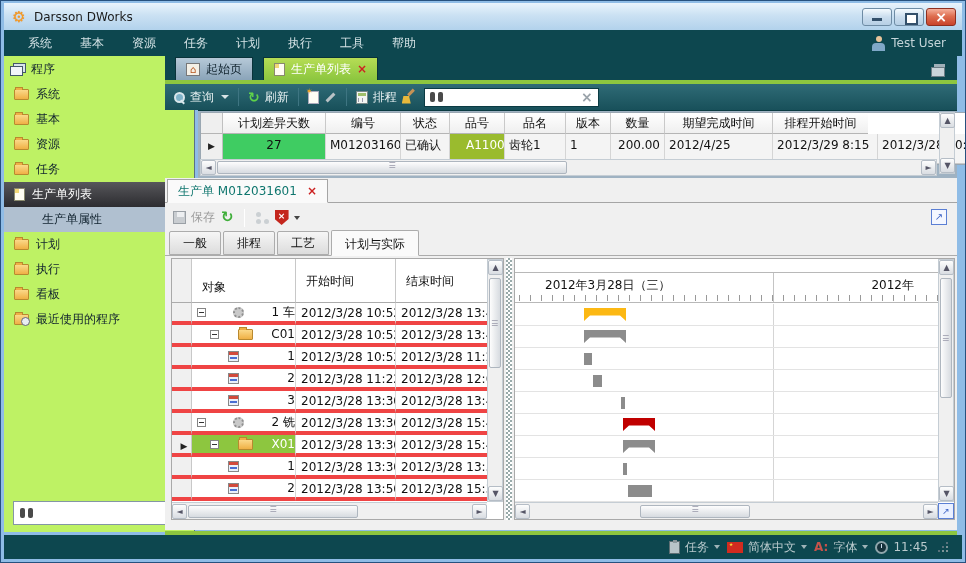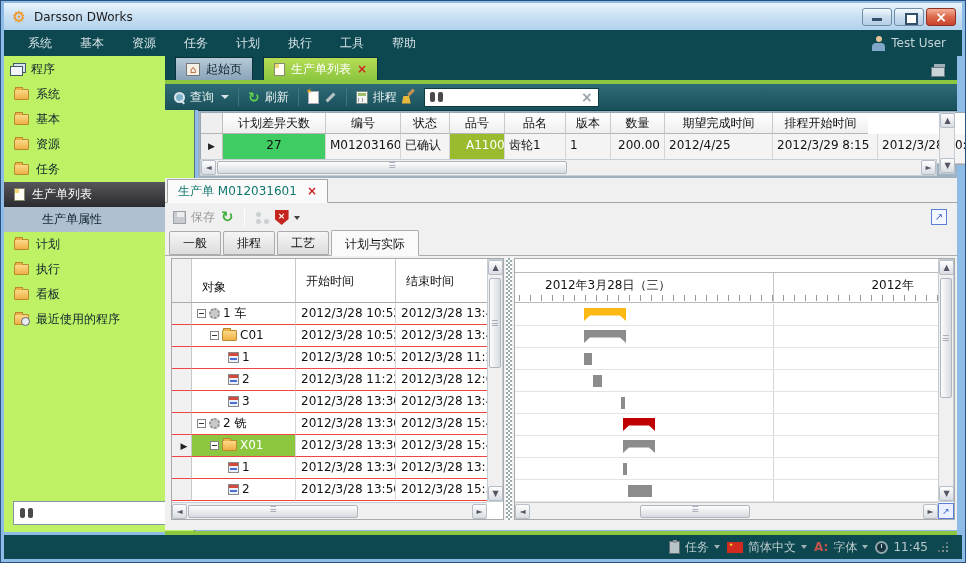"1 车" .tc { border-bottom: 1px solid #ef4444 -> 4px solid #ef4444; justify-content: none -> space-between }
